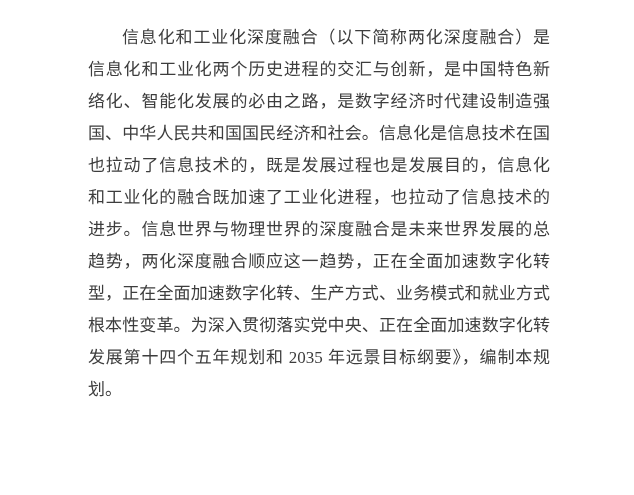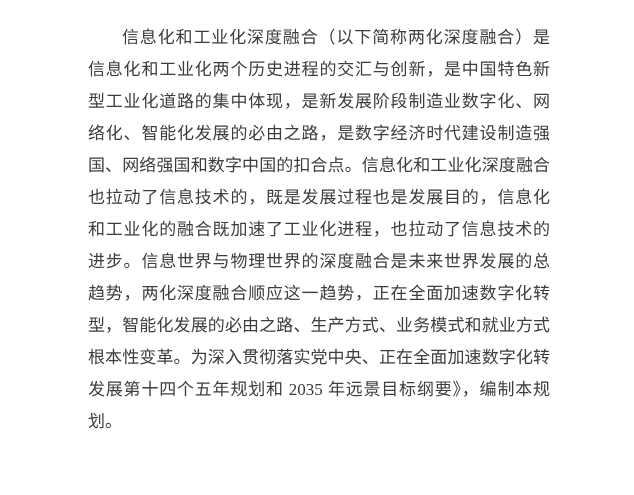"型工业化道路的集中体现，是新发展阶段制造业数字化、网" div.line { html: <div>型工业化道路的集中体现，是新发展阶段制造业数字化、网</div> -> none }
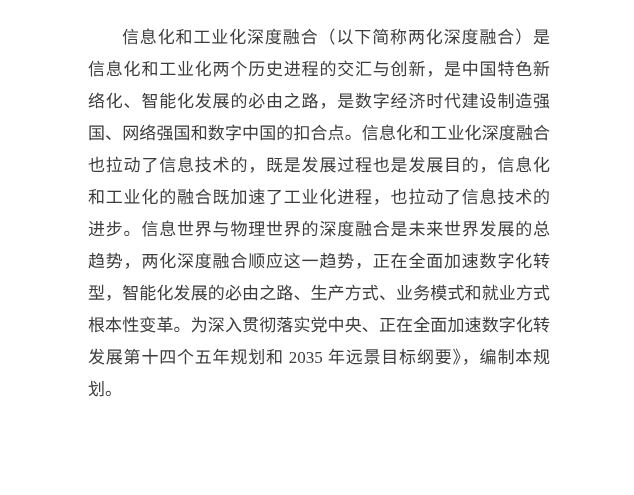"国、网络强国和数字中国的扣合点。信息化和工业化深度融合" div.line { text: 网络强国和数字中国的扣合点。信息化和工业化深度融合 -> 中华人民共和国国民经济和社会。信息化是信息技术在国 }
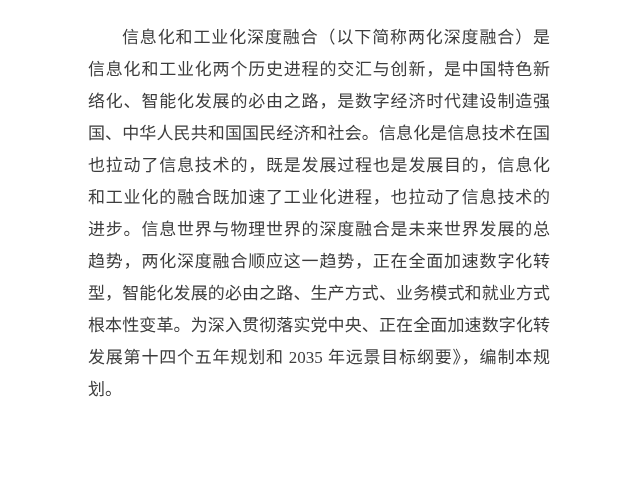"型，智能化发展的必由之路、生产方式、业务模式和就业方式" div.line { text: 智能化发展的必由之路 -> 正在全面加速数字化转 }
